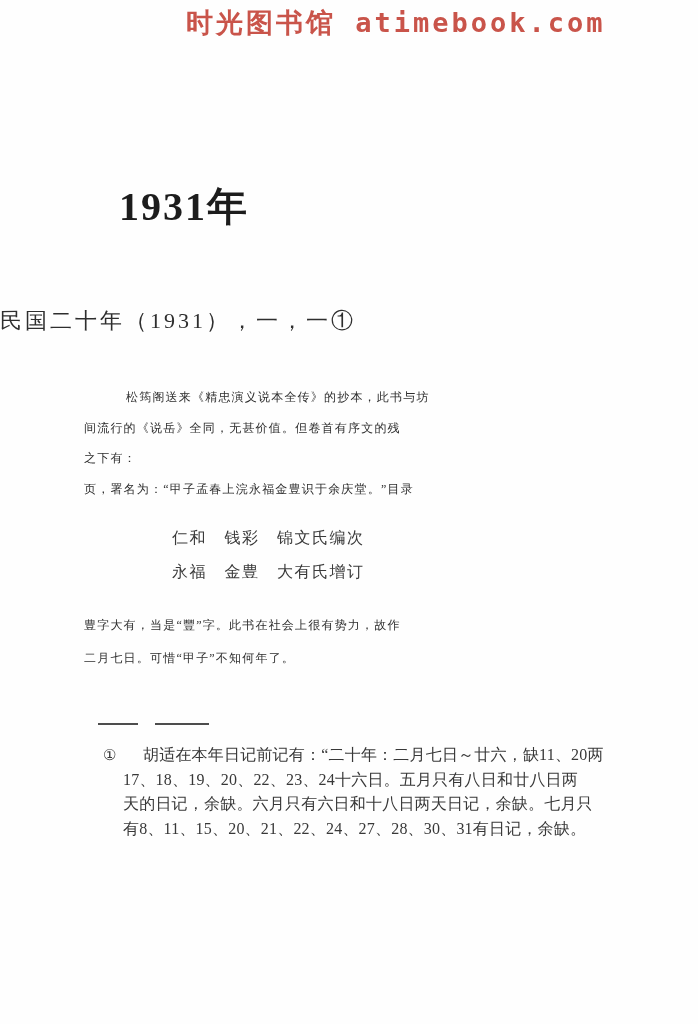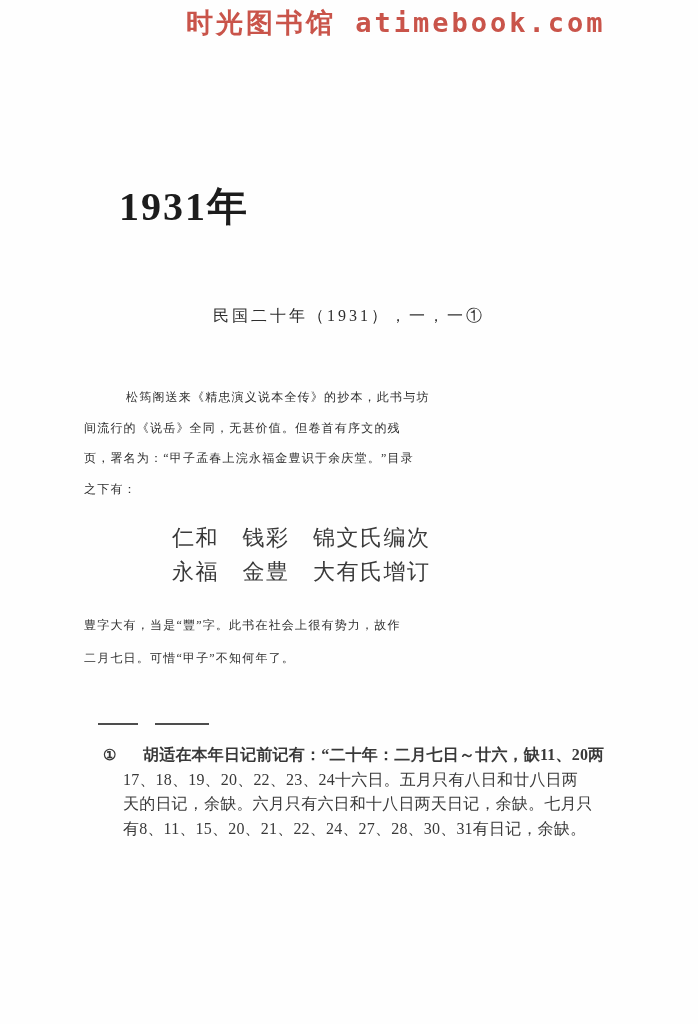"民国二十年（1931），一，一①" .section-heading { font-size: 16px -> 22px; text-align: center -> none }
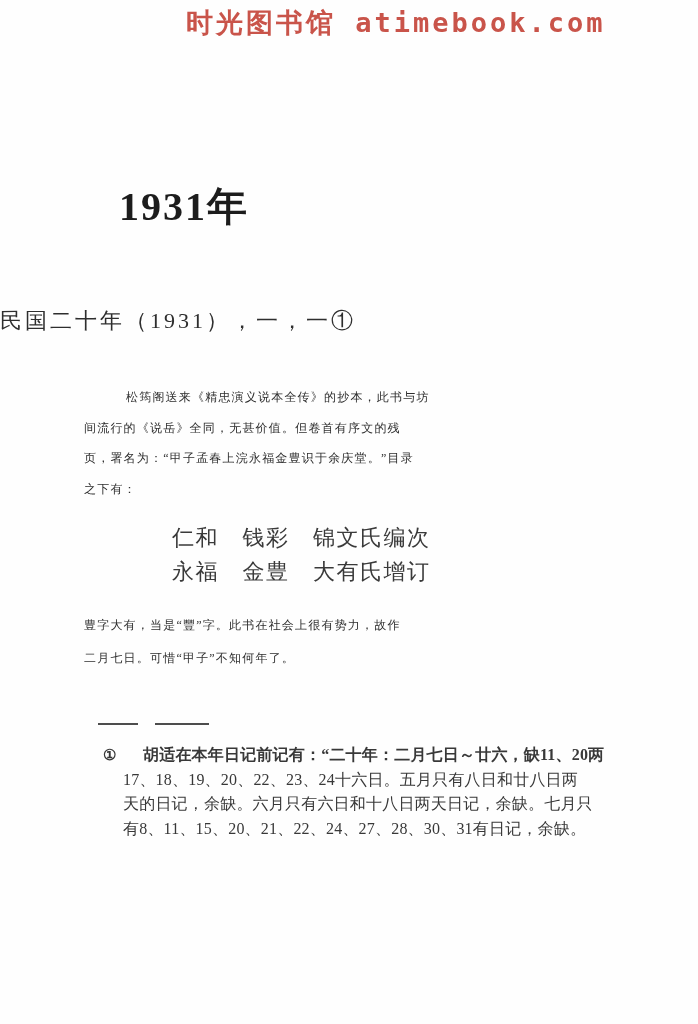"页，署名为：“甲子孟春上浣永福金豊识于余庆堂。”目录" div.body-line { order: before "之下有：" -> after "之下有：" }
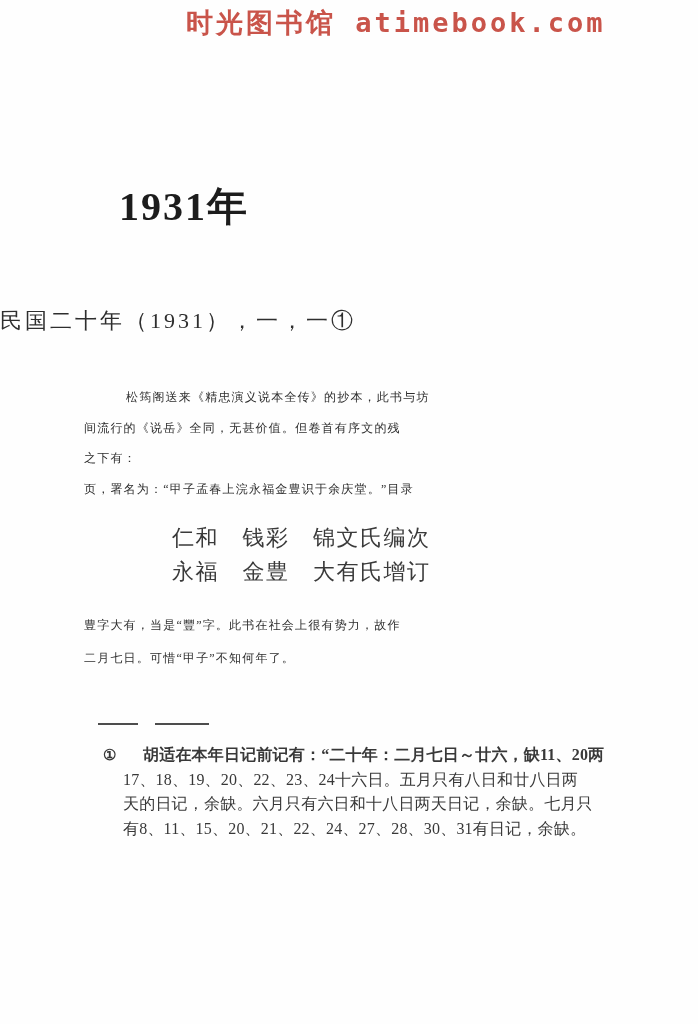"仁和 钱彩 锦文氏编次" .names-block { font-size: 22px -> 16px }
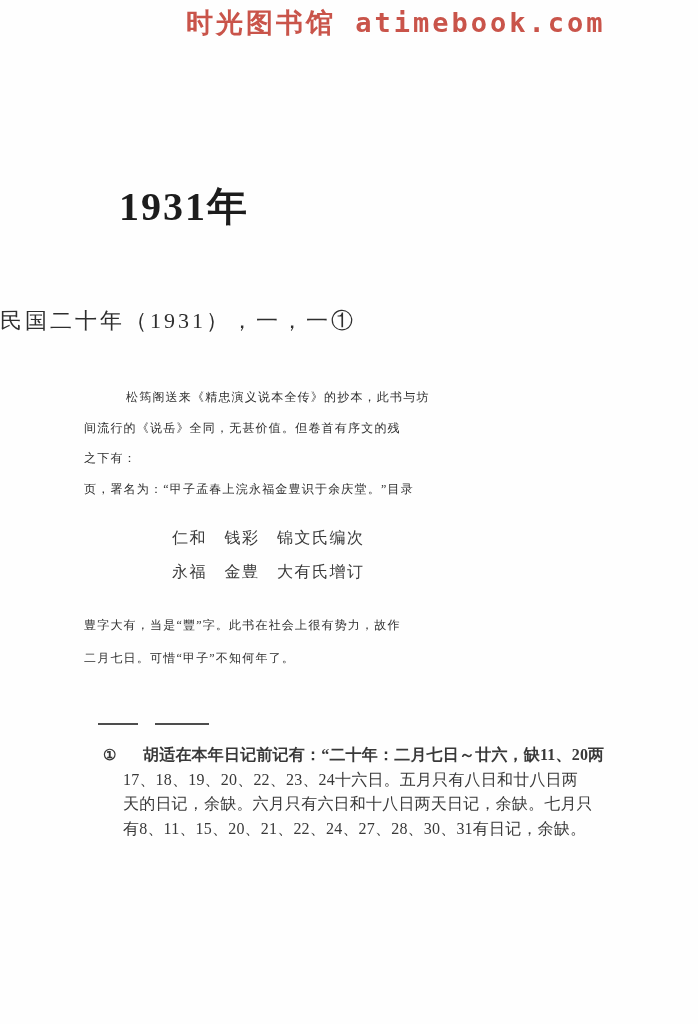"① 胡适在本年日记前记有：“二十年：二月七日～廿六，缺11、20两" .fn-line.first { font-weight: bold -> none }
